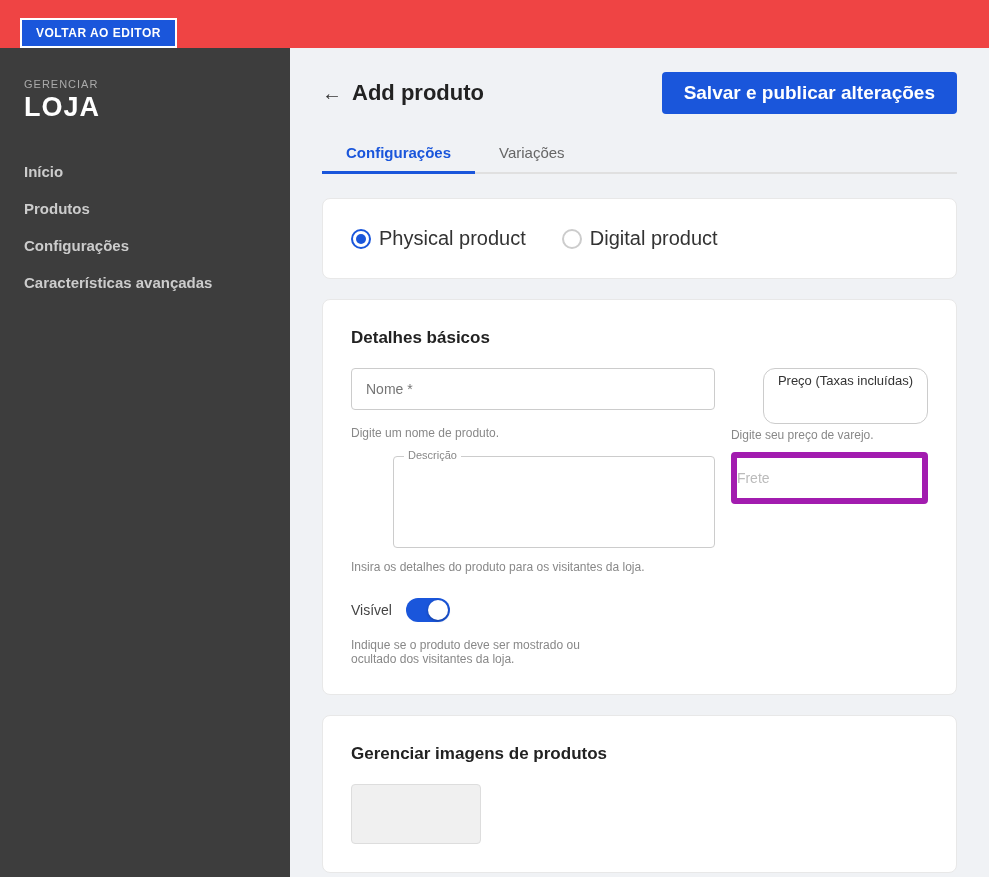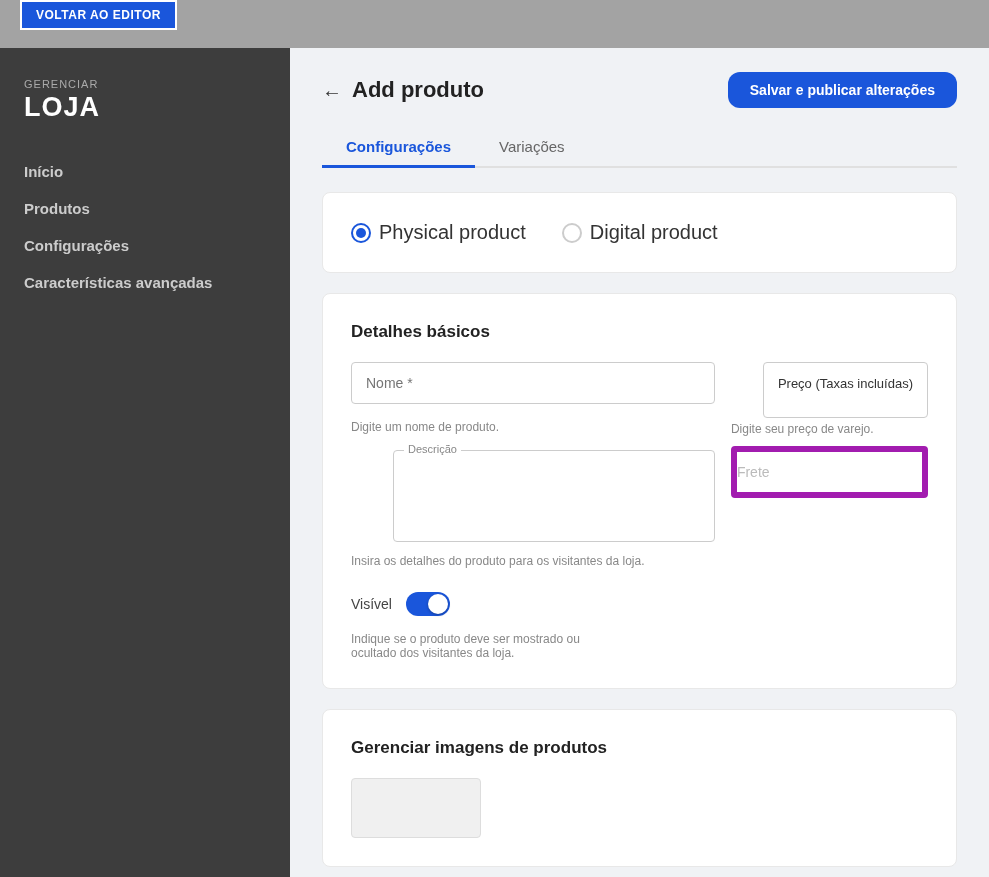"VOLTAR AO EDITOR" .top-bar { align-items: flex-start -> flex-end; background: #a3a3a3 -> #ef4444 }
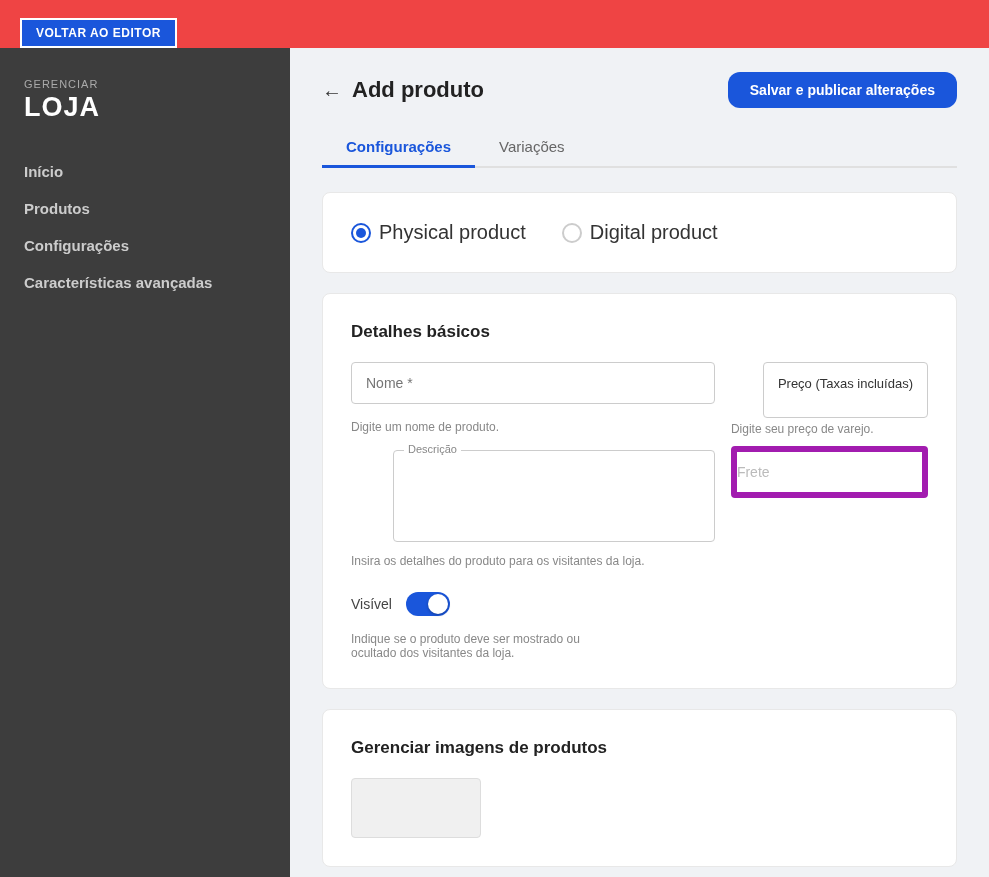"Salvar e publicar alterações" .save-btn { border-radius: 12px -> 4px; font-size: 14px -> 19px }
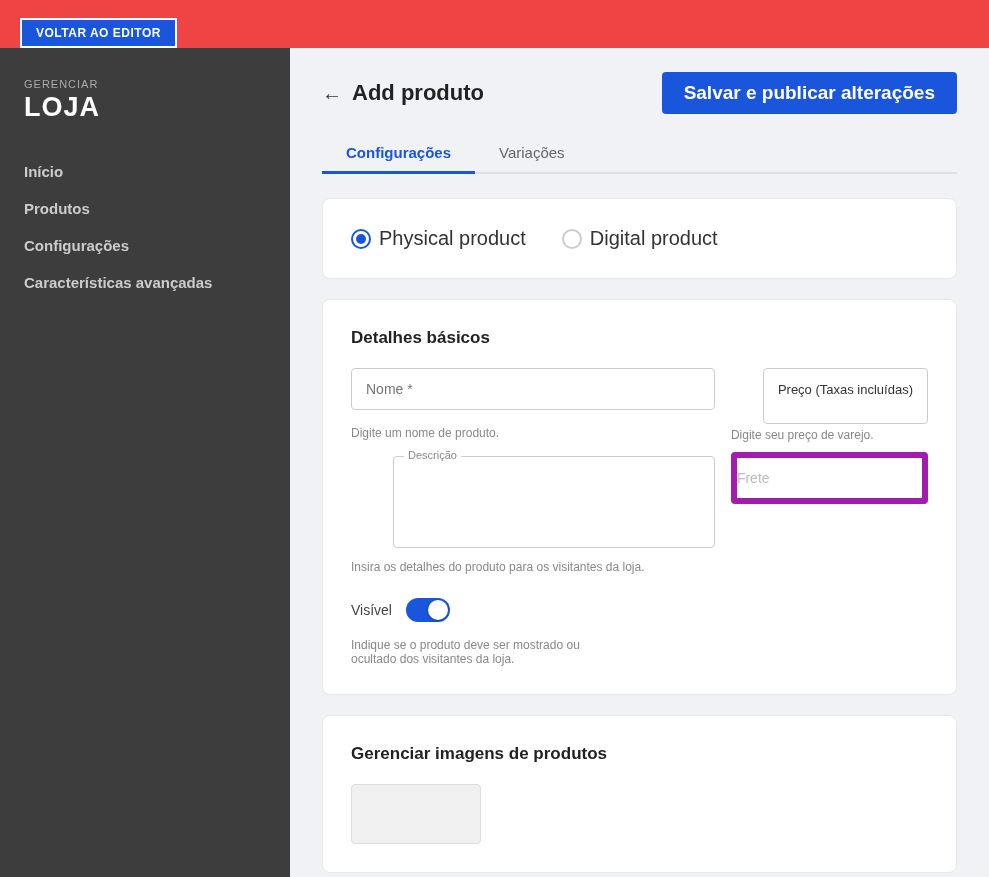"Preço (Taxas incluídas)" div { border-radius: 4px -> 12px; padding: 13px 14px -> 4px 14px }
